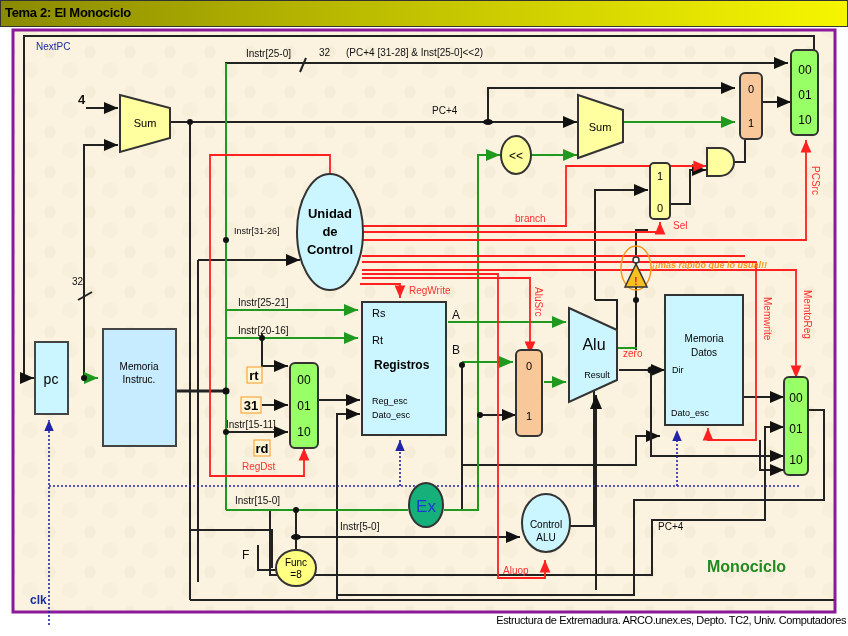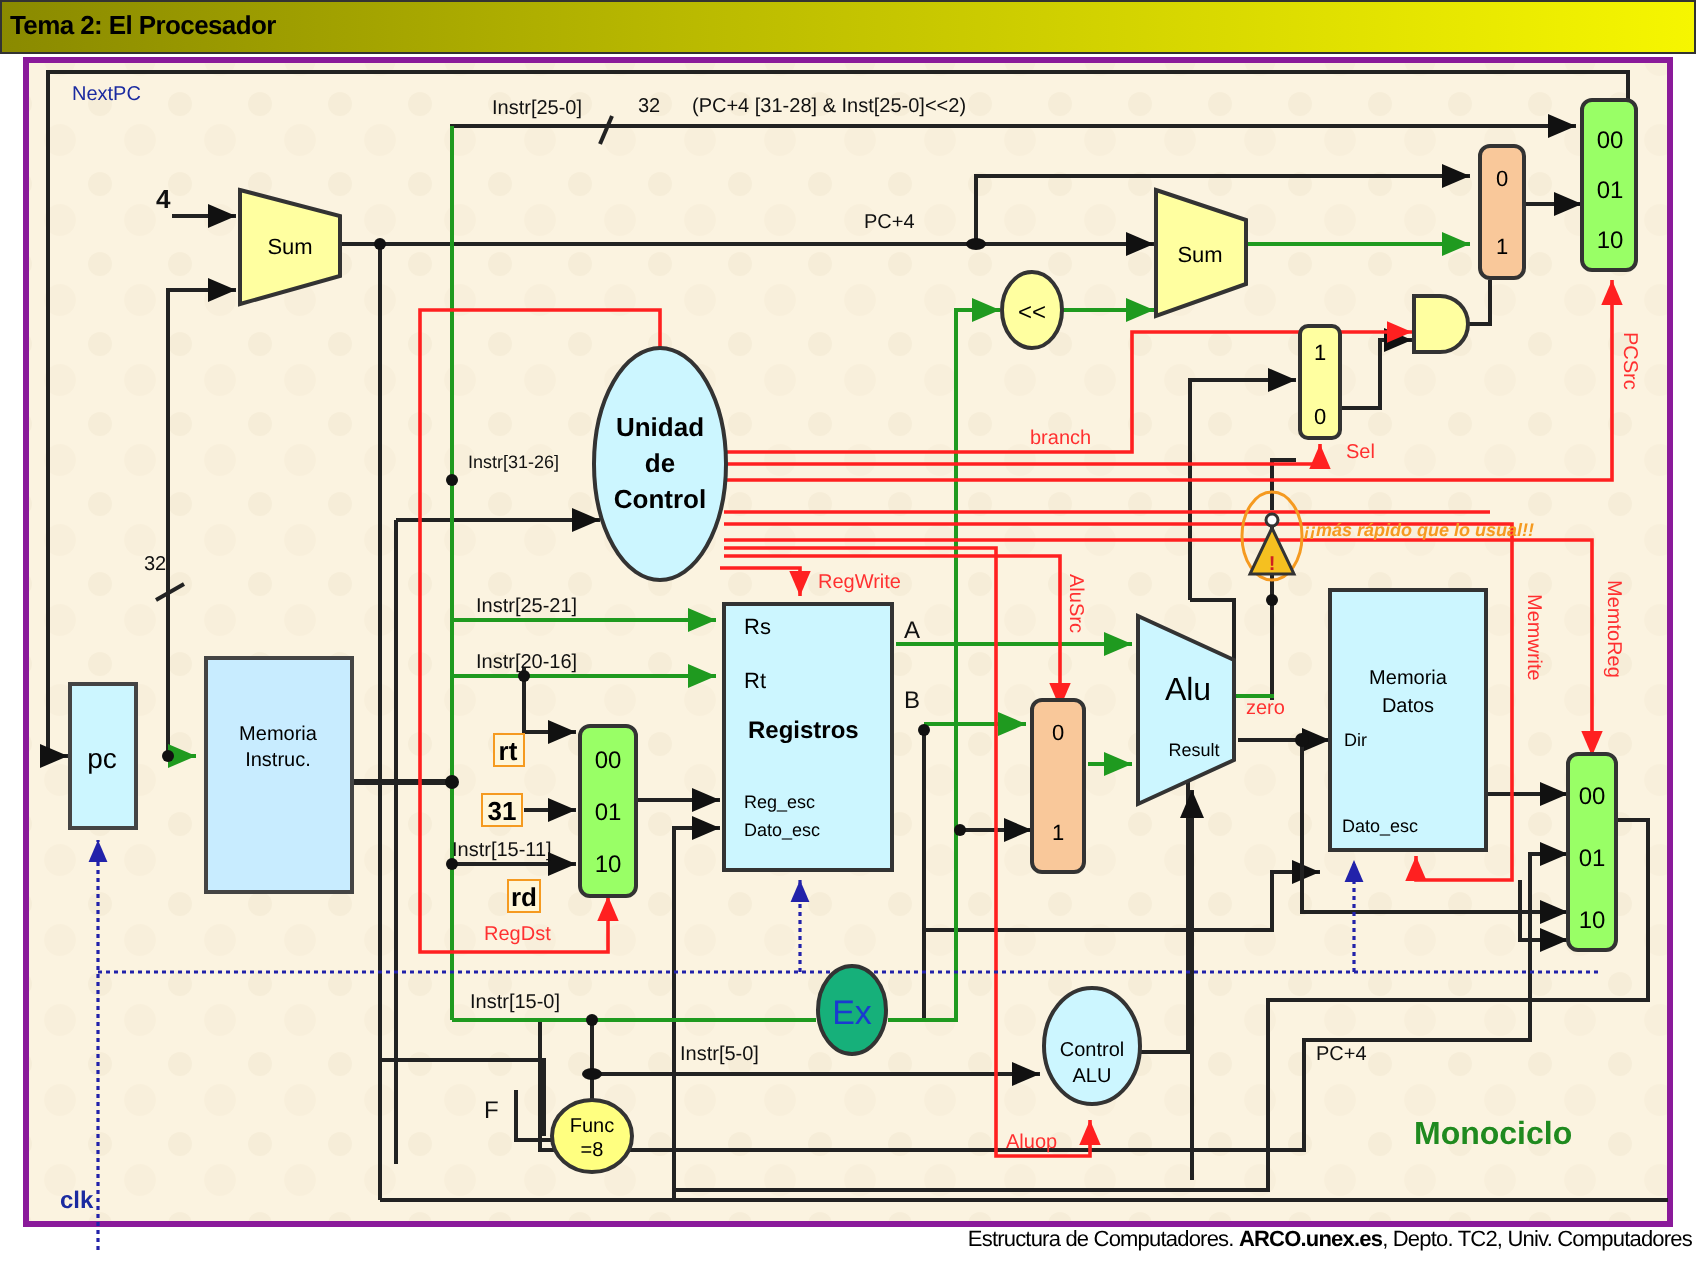"Tema 2: El Procesador" span { text: Procesador -> Monociclo }
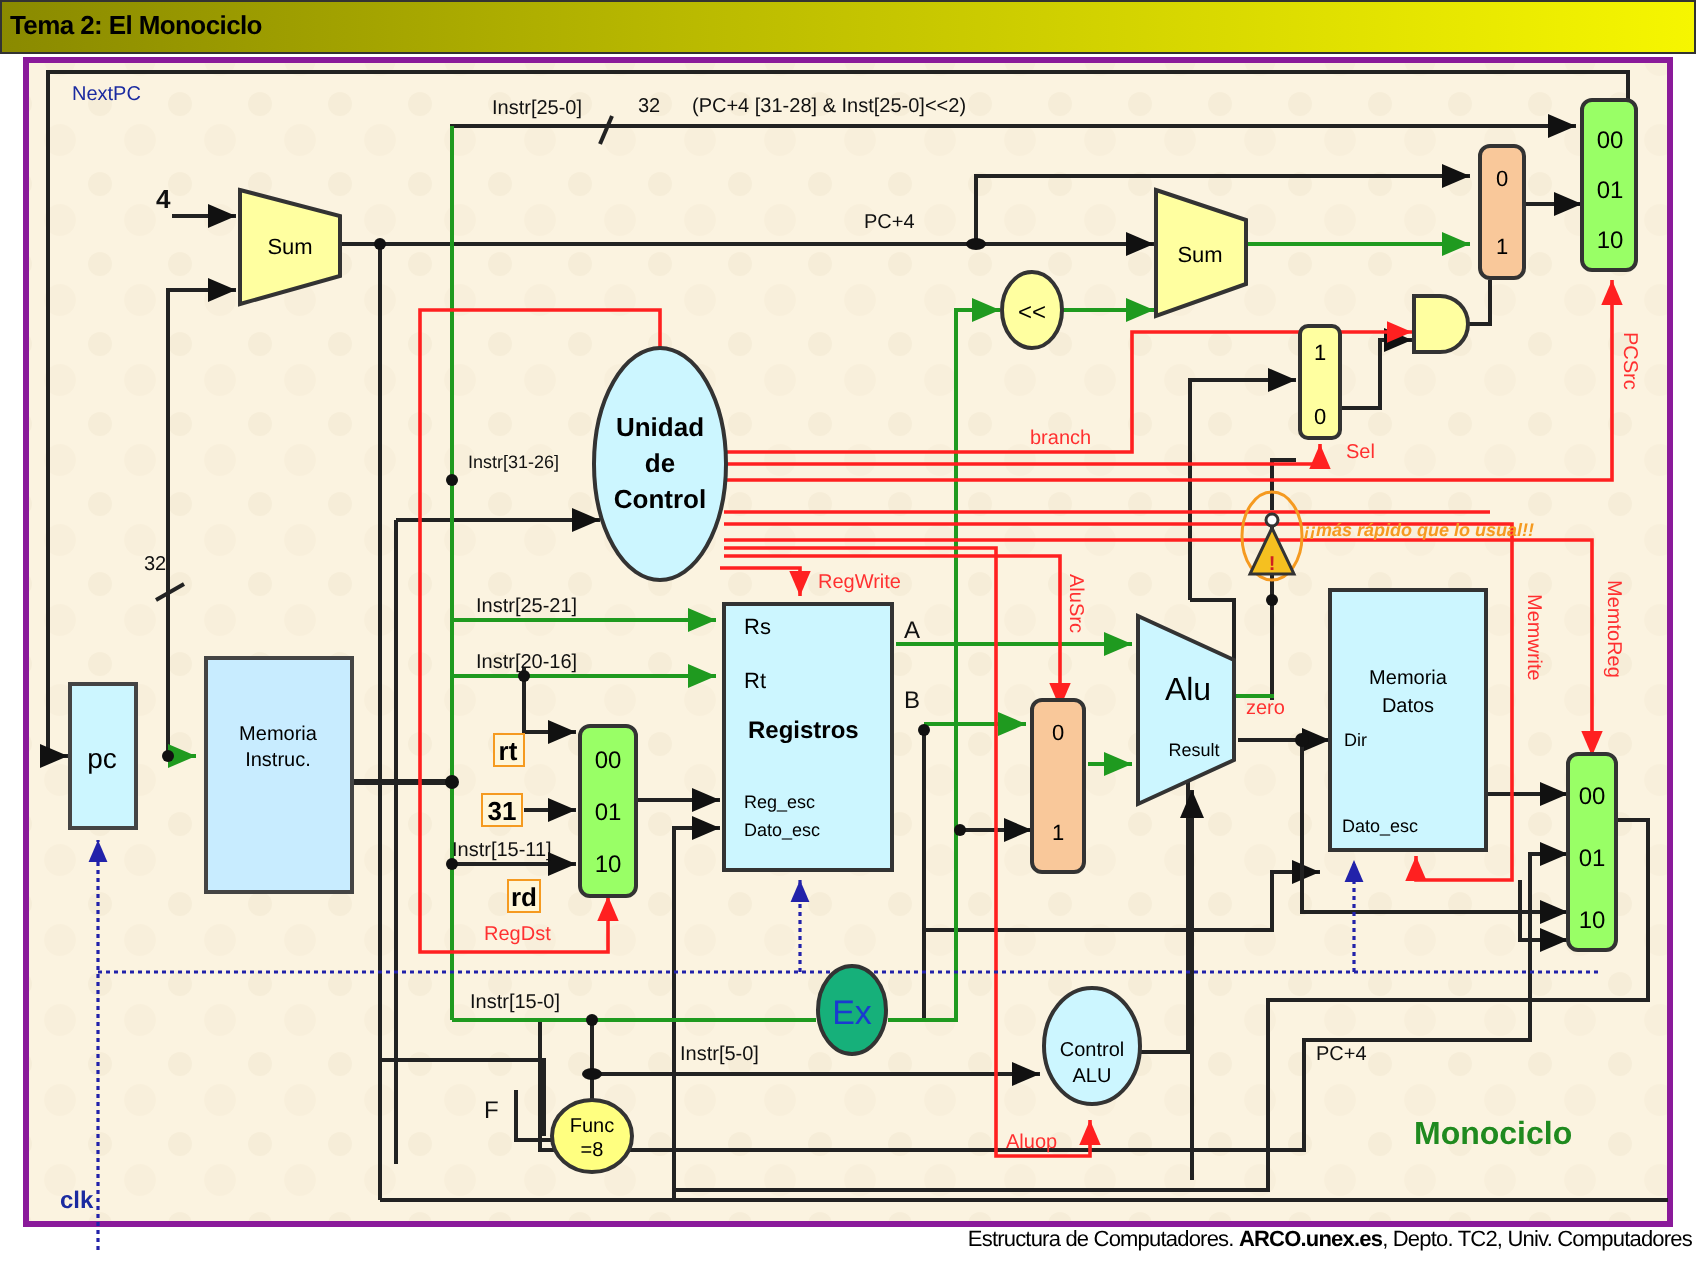"Estructura de Computadores." span { text: Computadores -> Extremadura }
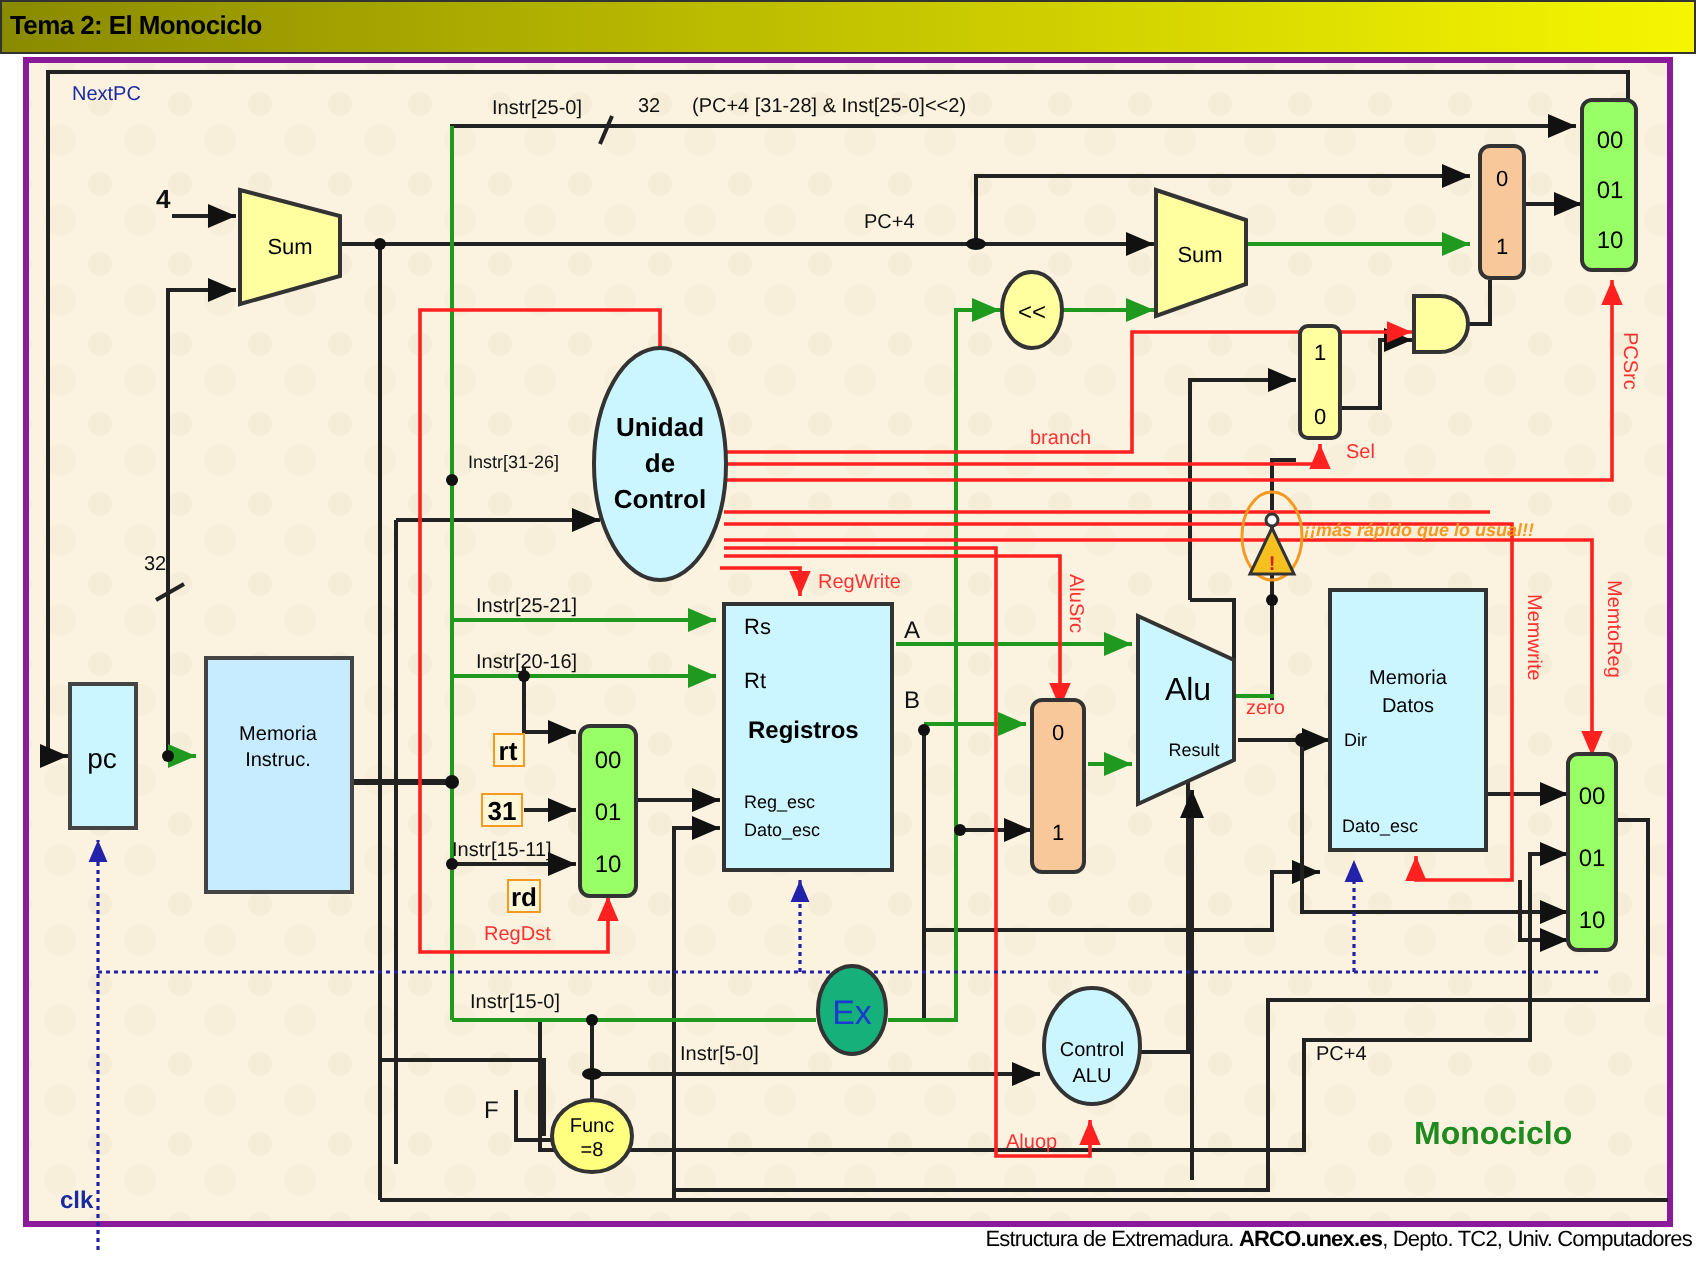"ARCO.unex.es" .footer b { font-weight: bold -> normal }
